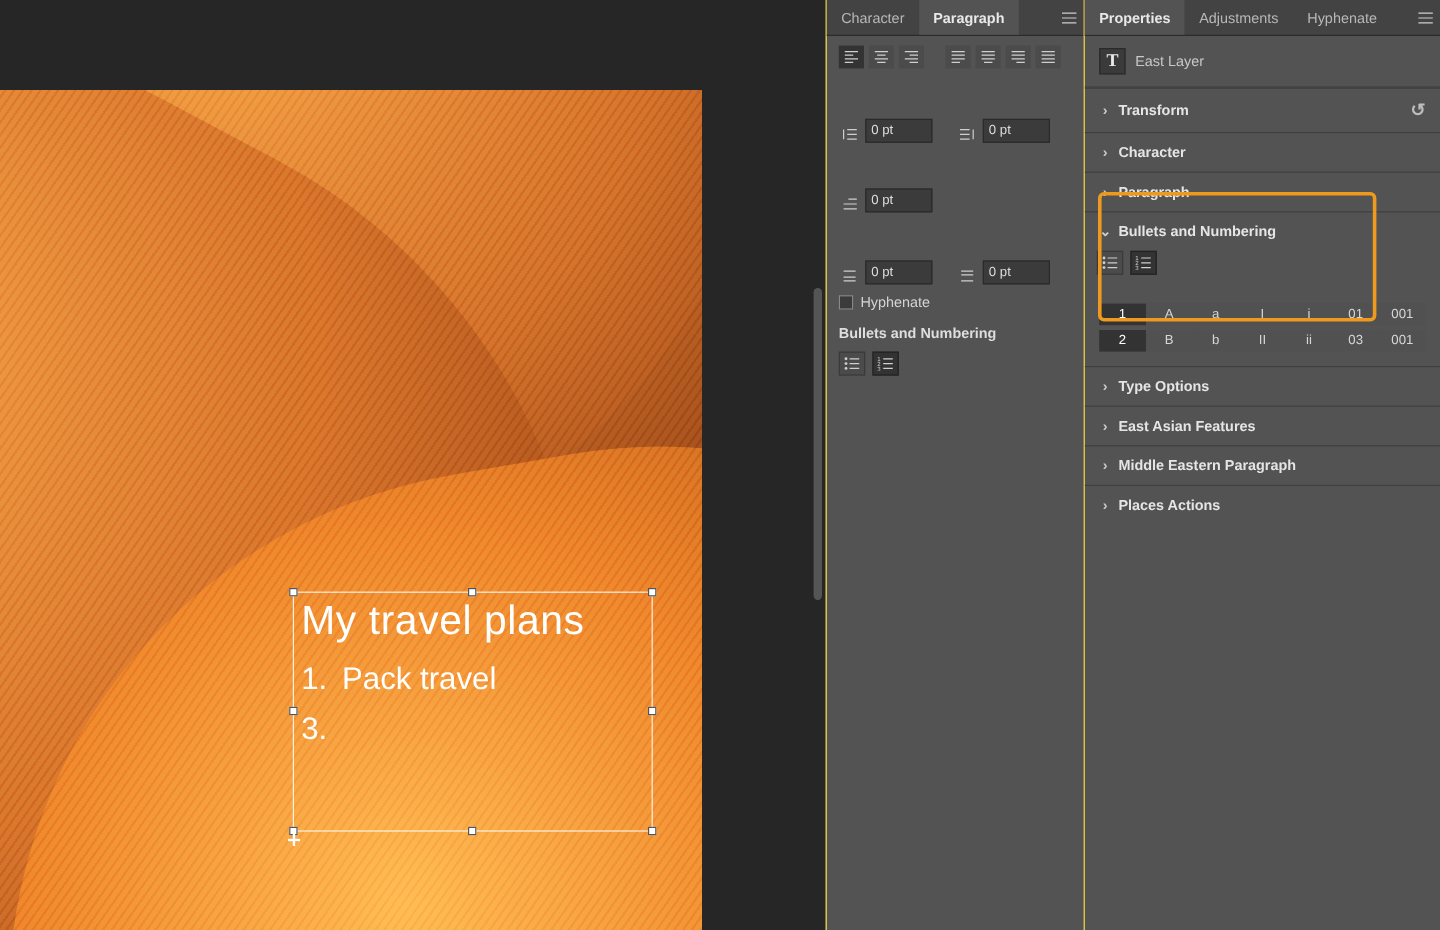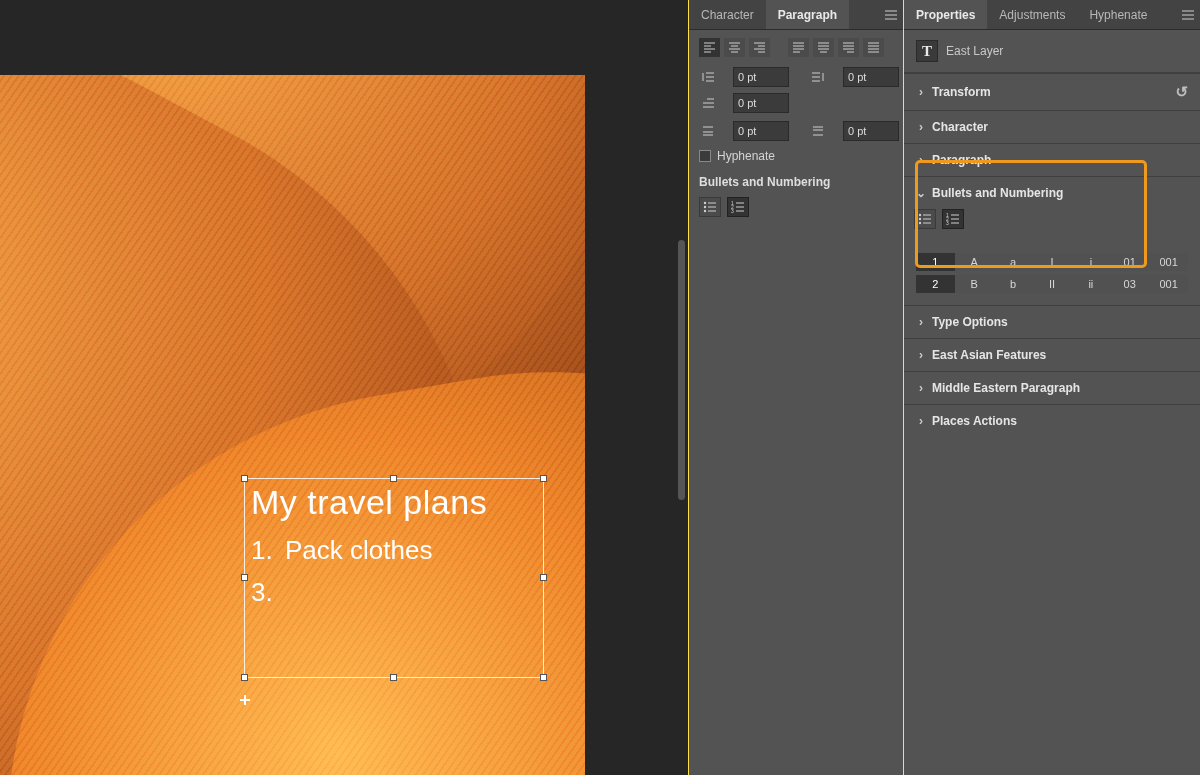"0 pt" .field { align-items: center -> flex-end; gap: 16px -> 4px; margin-top: none -> 32px }
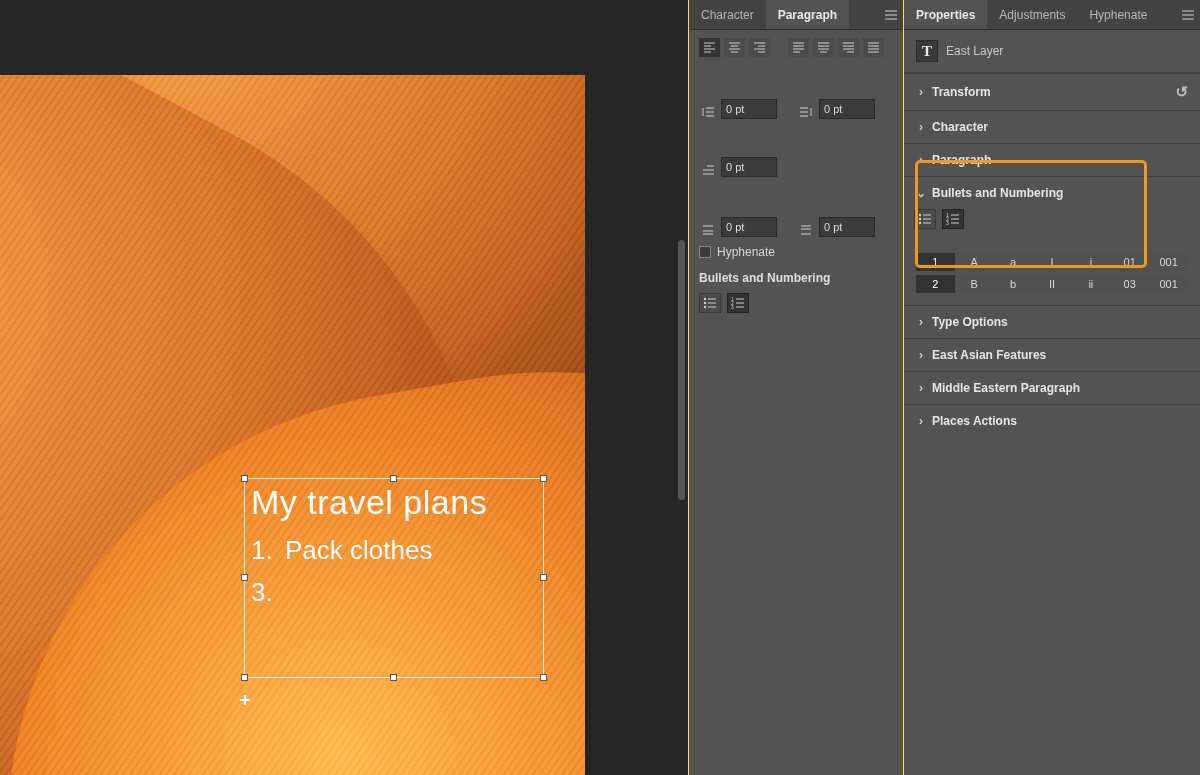"My travel plans" .textbox { top: 403px -> 418px }
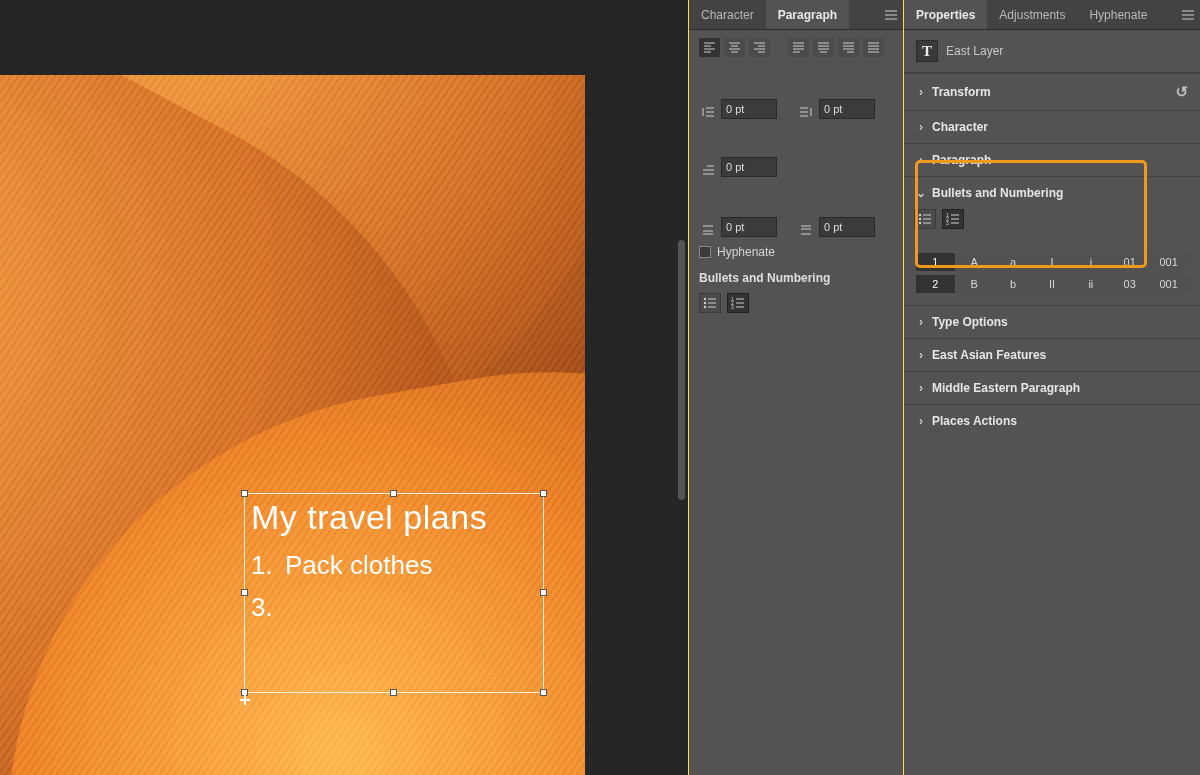"Pack clothes" span { text: clothes -> travel }
